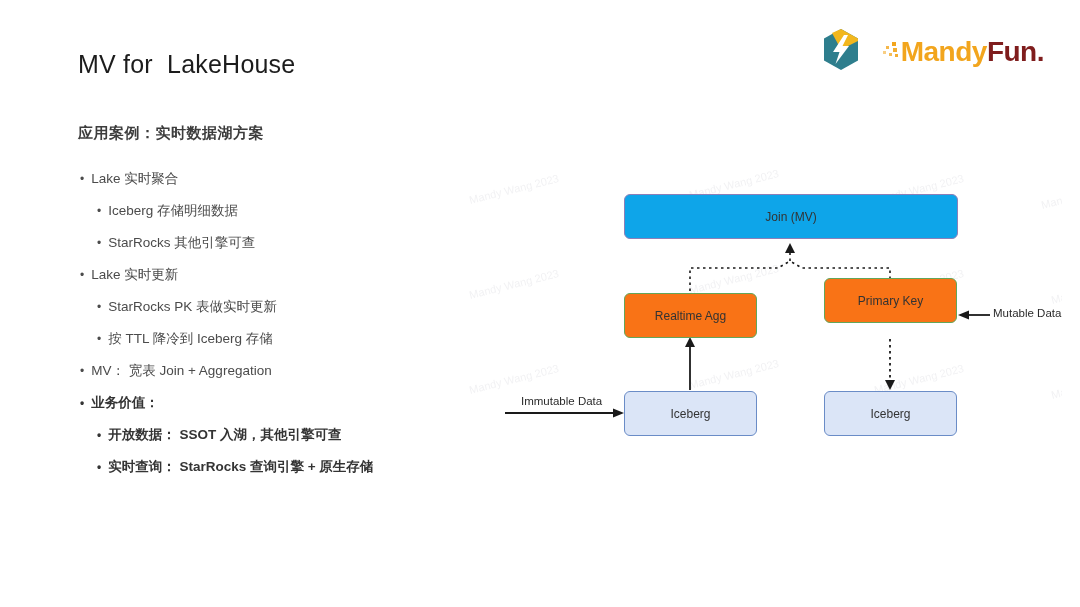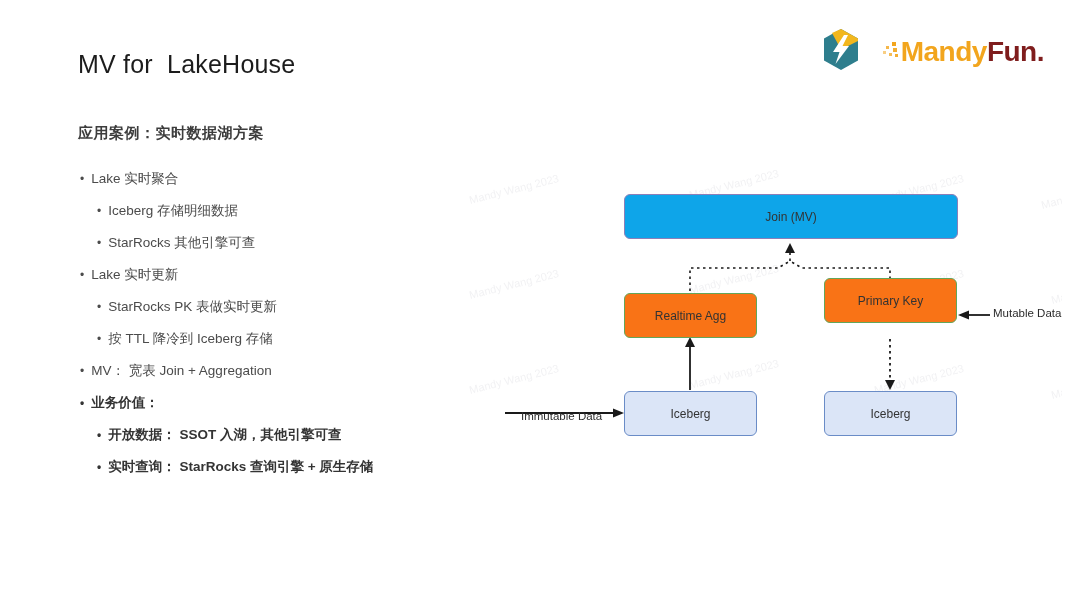"Immutable Data" .lbl-immutable { top: 410px -> 395px }
